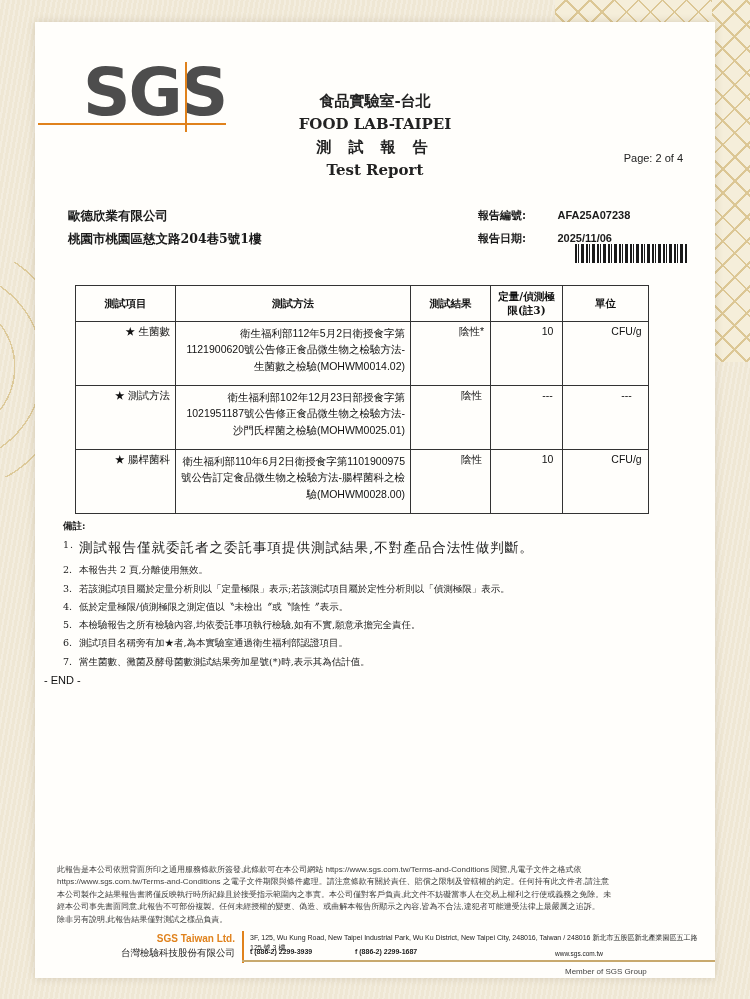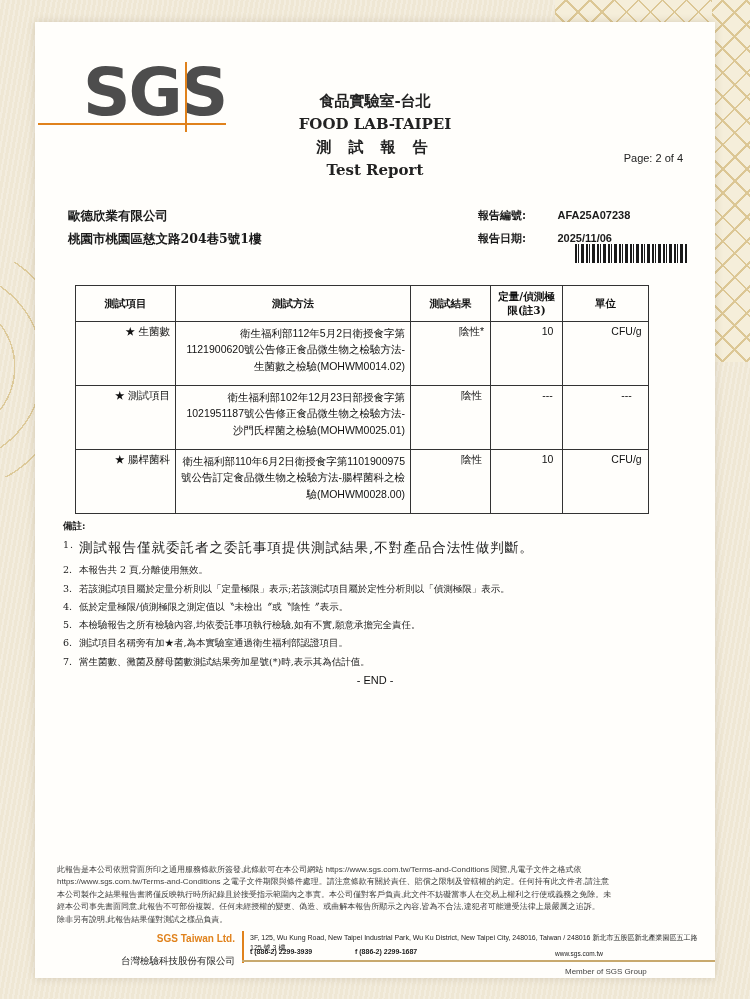"★ 測試項目" td.c-item { text: 項目 -> 方法 }
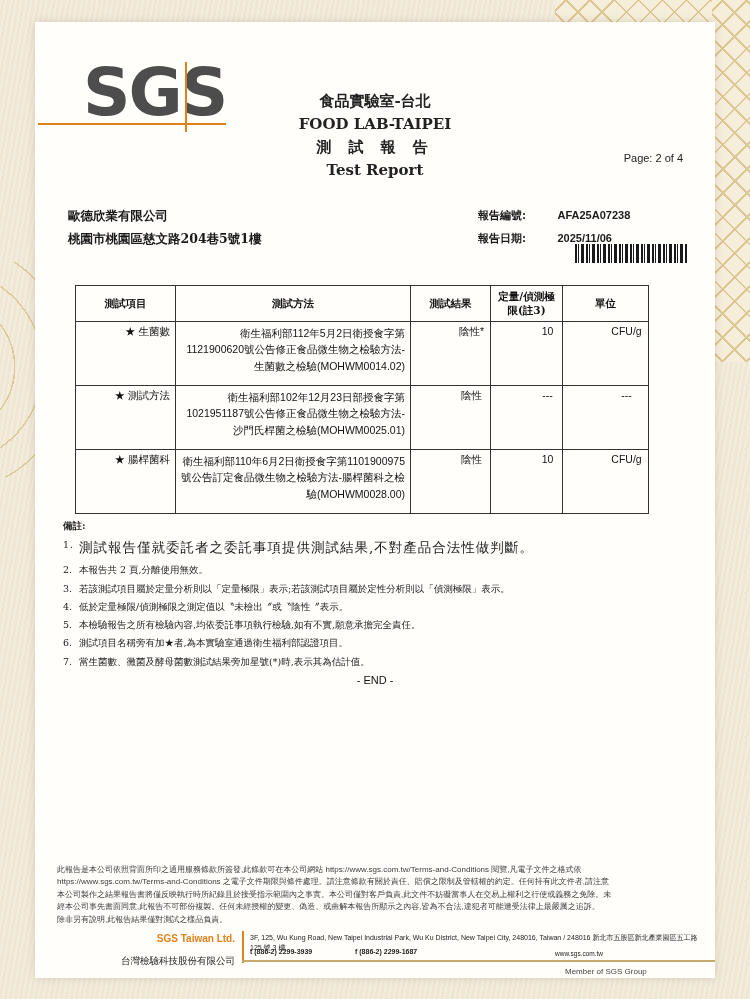"- END -" .end-label { padding-left: none -> 9px; text-align: center -> left }
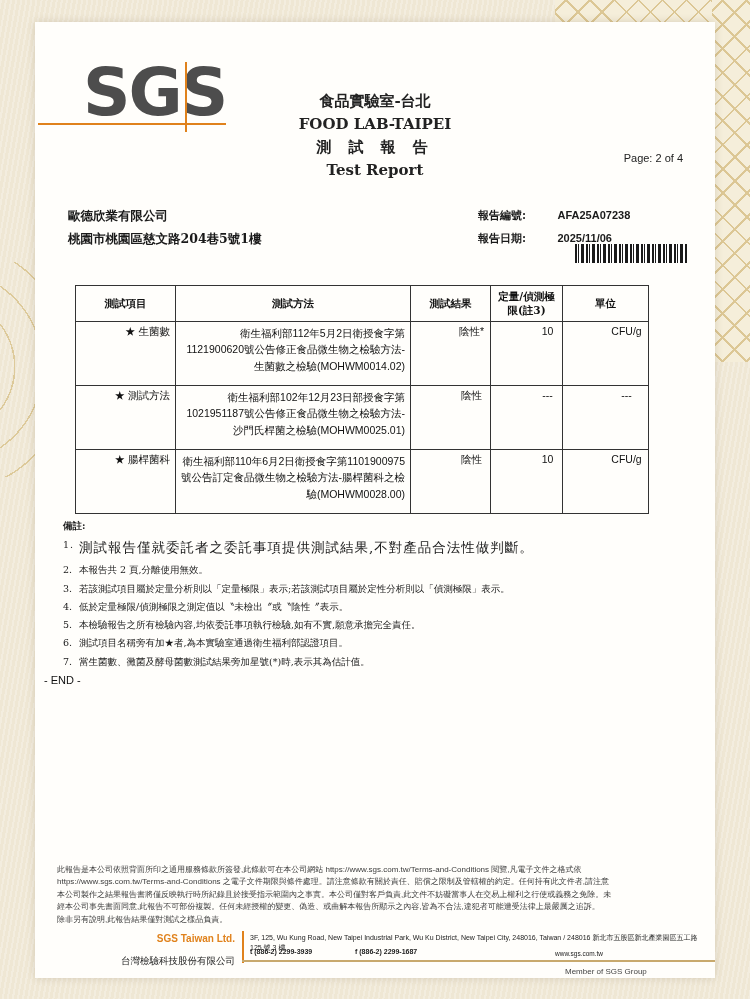"台灣檢驗科技股份有限公司" .f-company-zh { top: 28px -> 20px }
